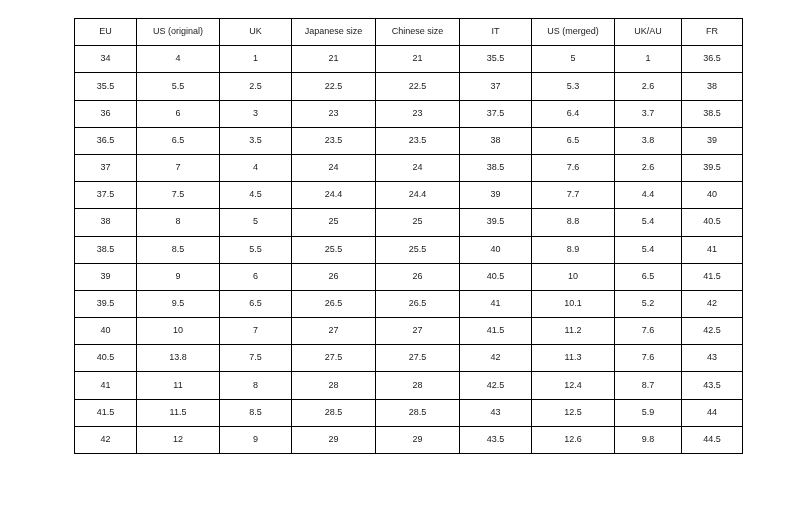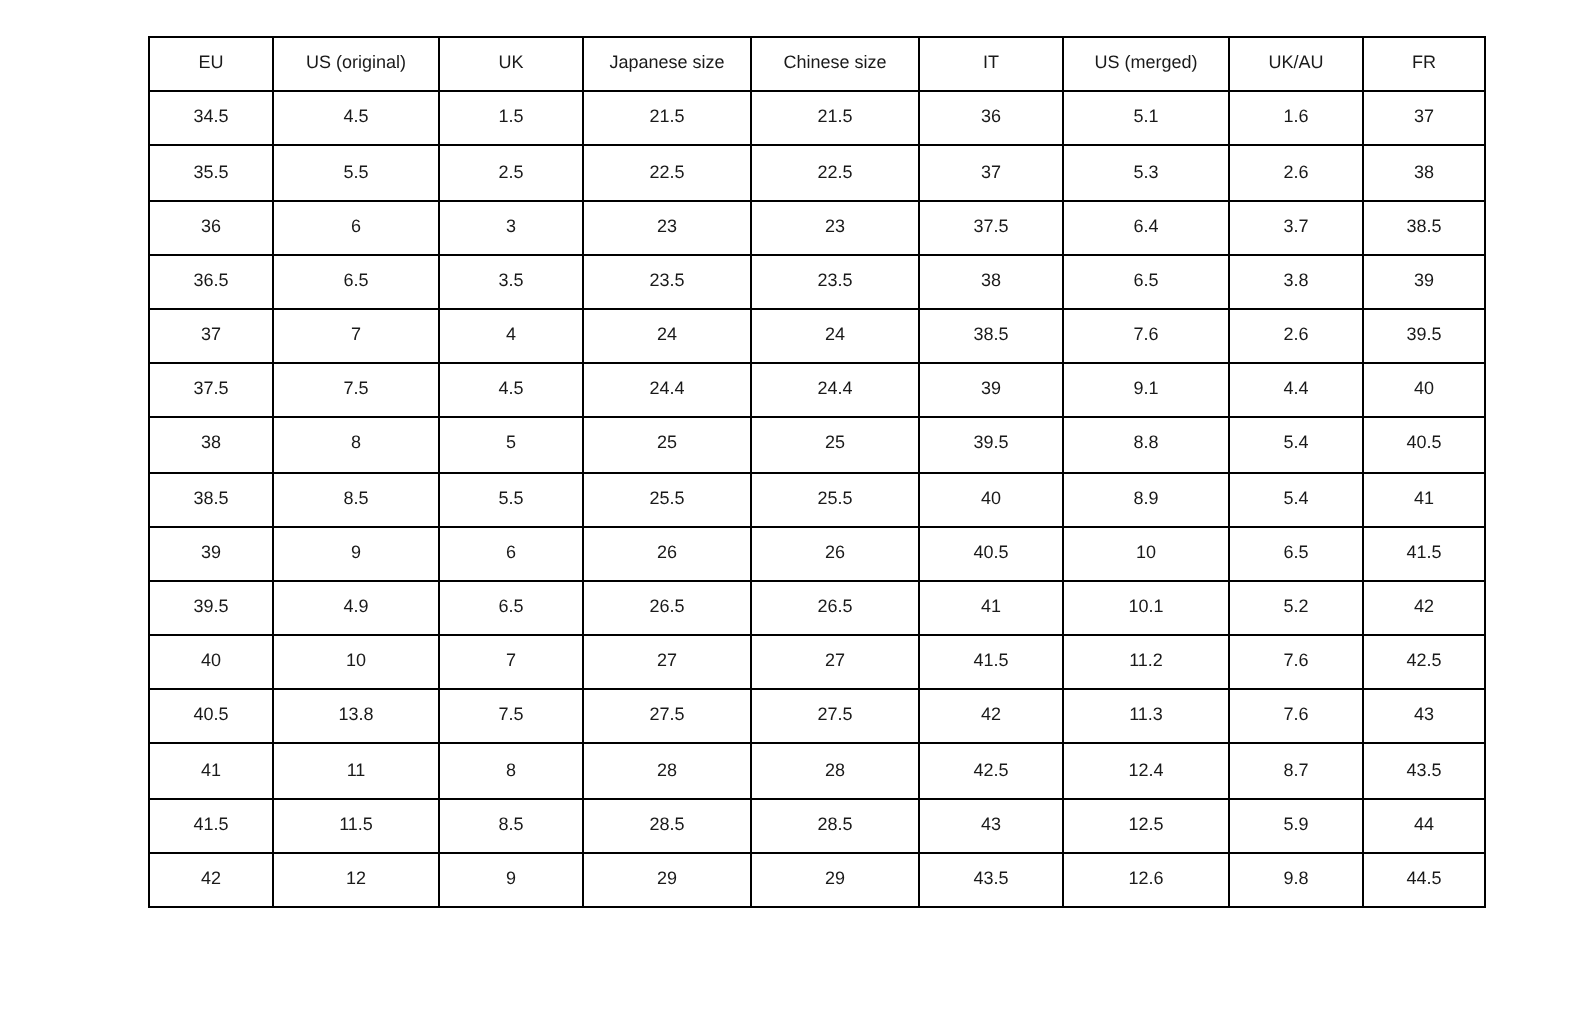"34" tr { html: none -> <tr> <td>34</td> <td>4</td> <td>1</td> <td>21</td> <td>21</td> <td>35.5</td> <td>5</td> <td>1</td> <td>36.5</td> </tr> }
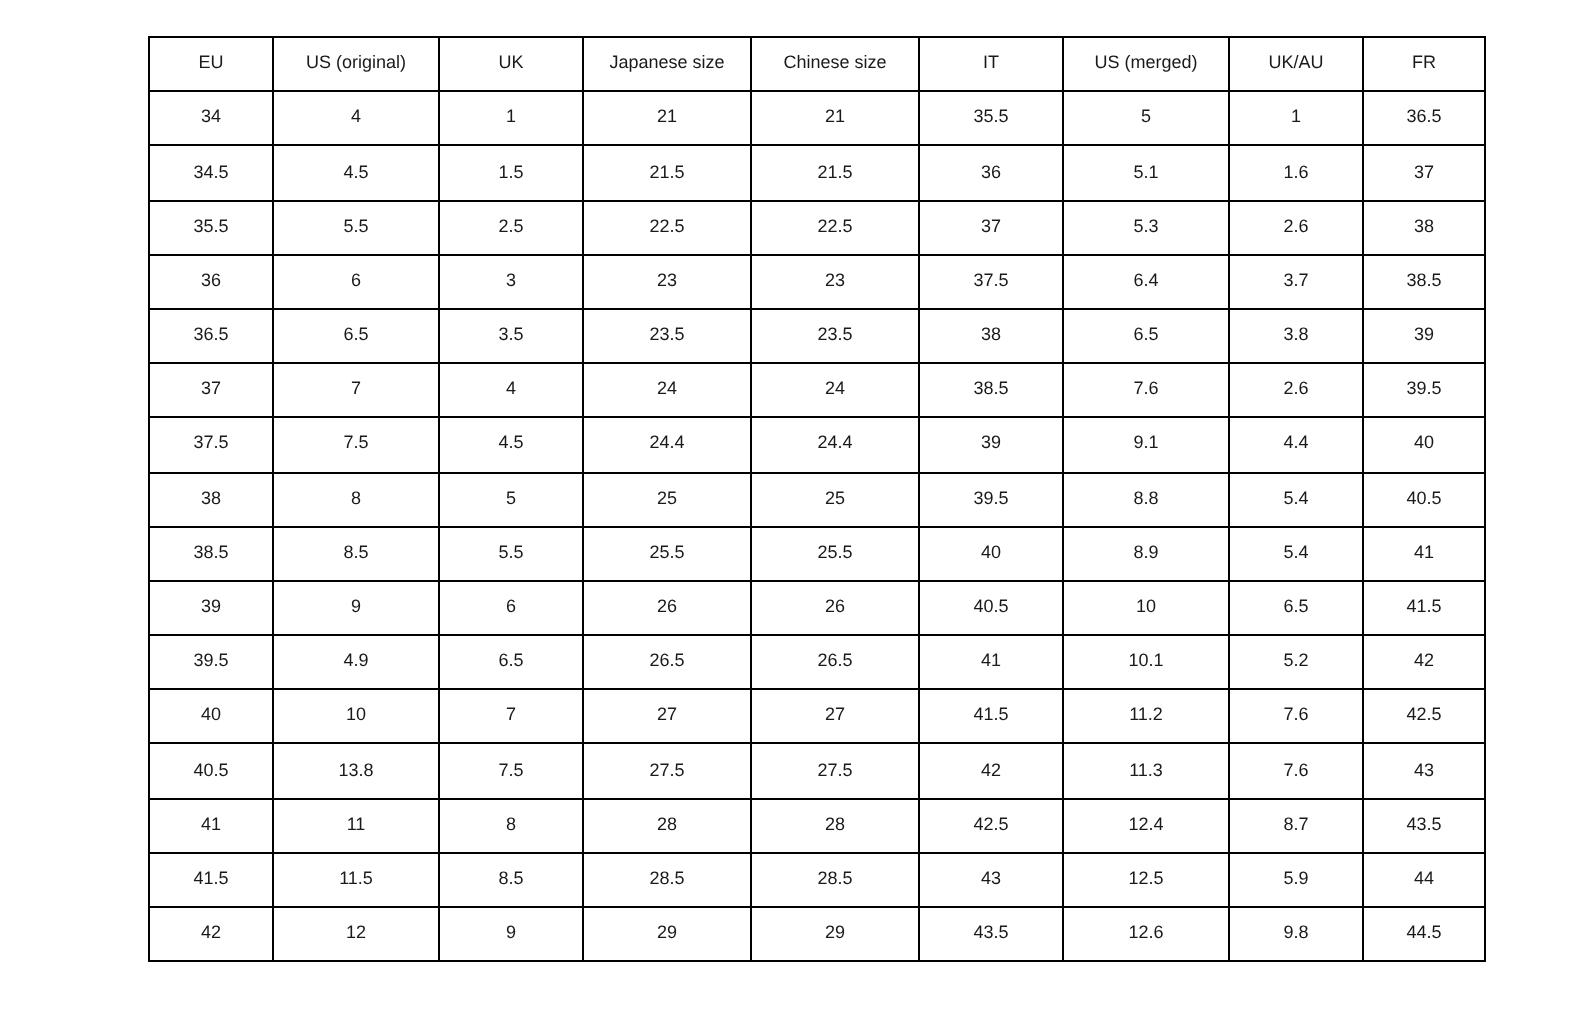"34.5" tr { html: <tr> <td>34.5</td> <td>4.5</td> <td>1.5</td> <td>21.5</td> <td>21.5</td> <td>36</td> <td>5.1</td> <td>1.6</td> <td>37</td> </tr> -> none }
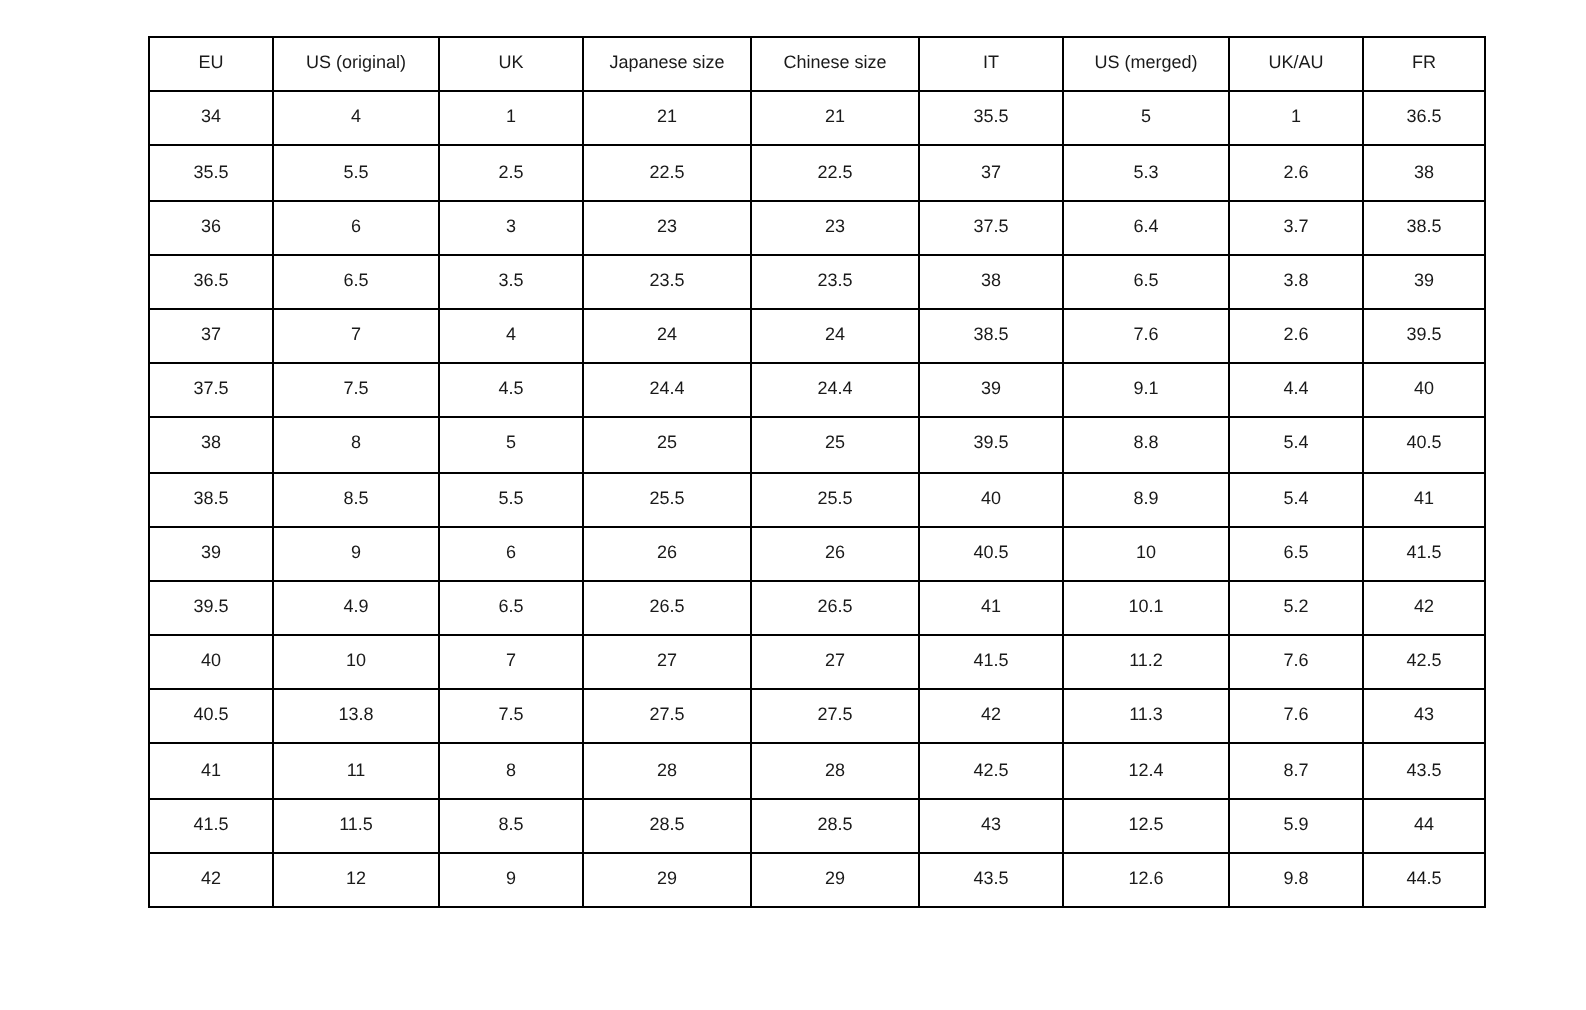"9.1" td { text: 9.1 -> 7.7 }
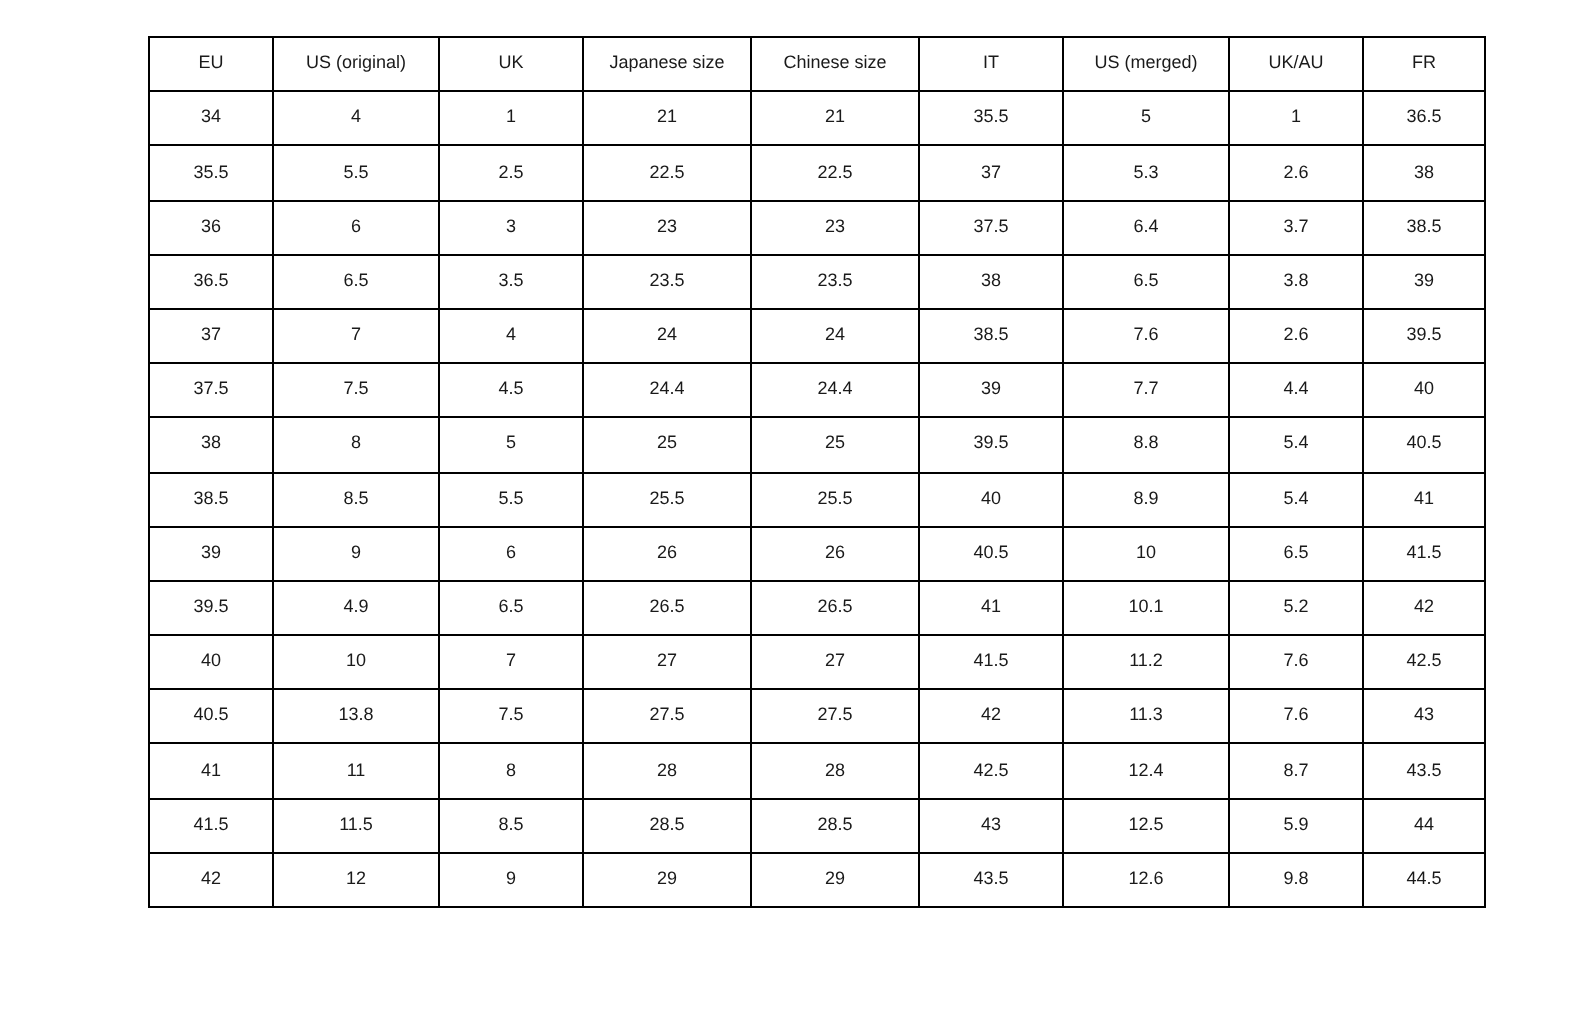"4.9" td { text: 4.9 -> 9.5 }
